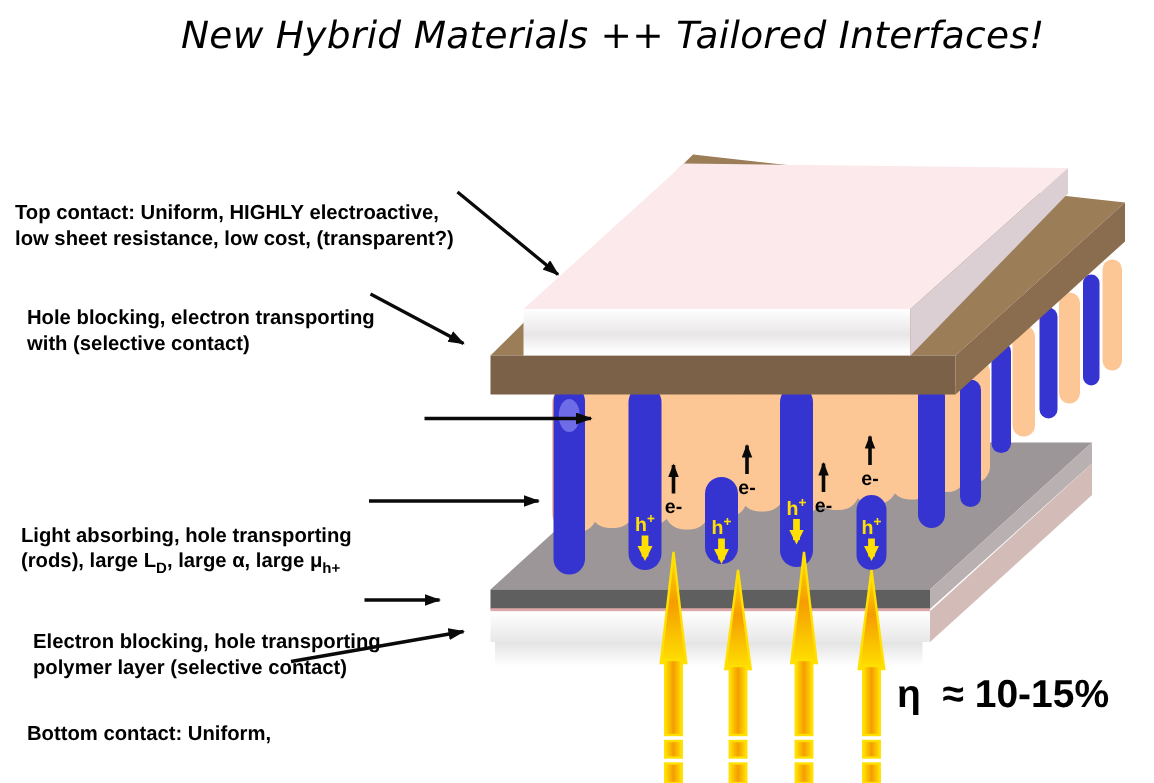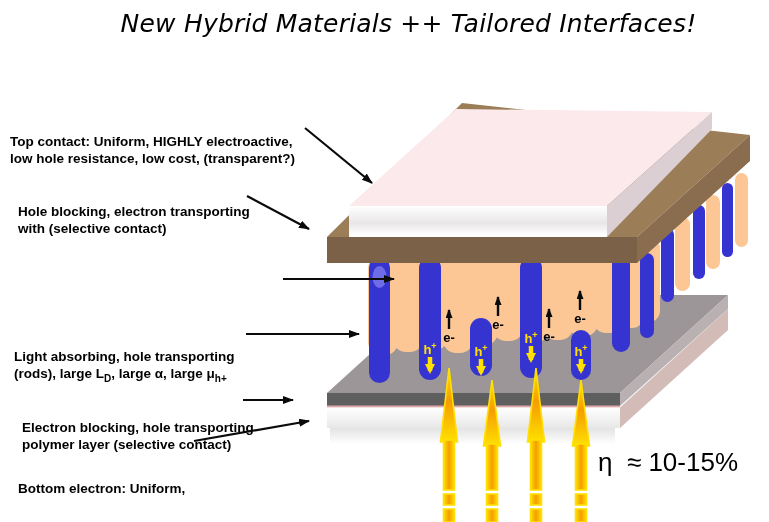"low hole resistance, low cost," span { text: hole -> sheet }
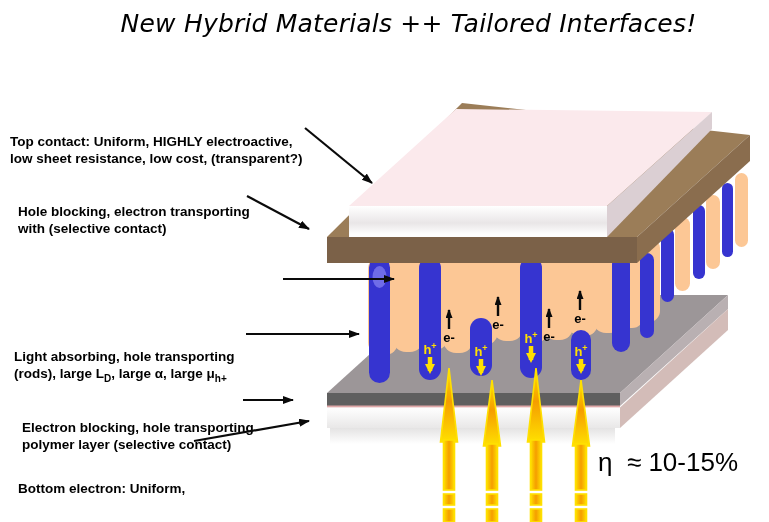"η ≈ 10-15%" .eta { font-weight: normal -> bold }
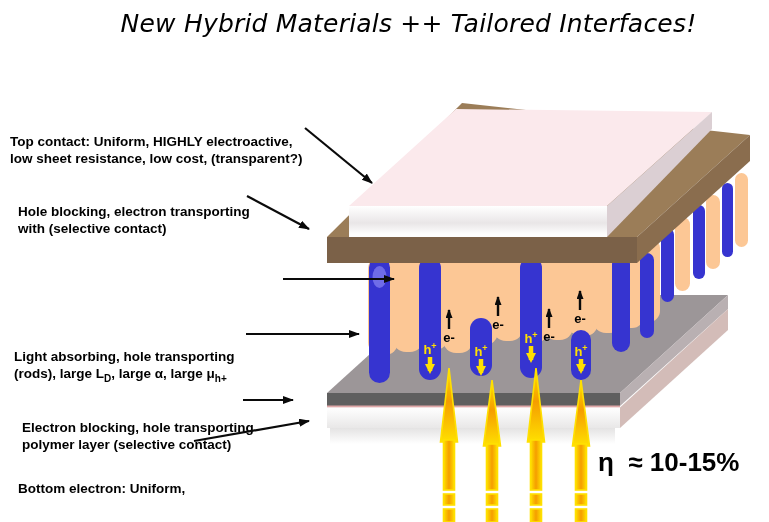"Bottom electron: Uniform," span { text: electron -> contact }
